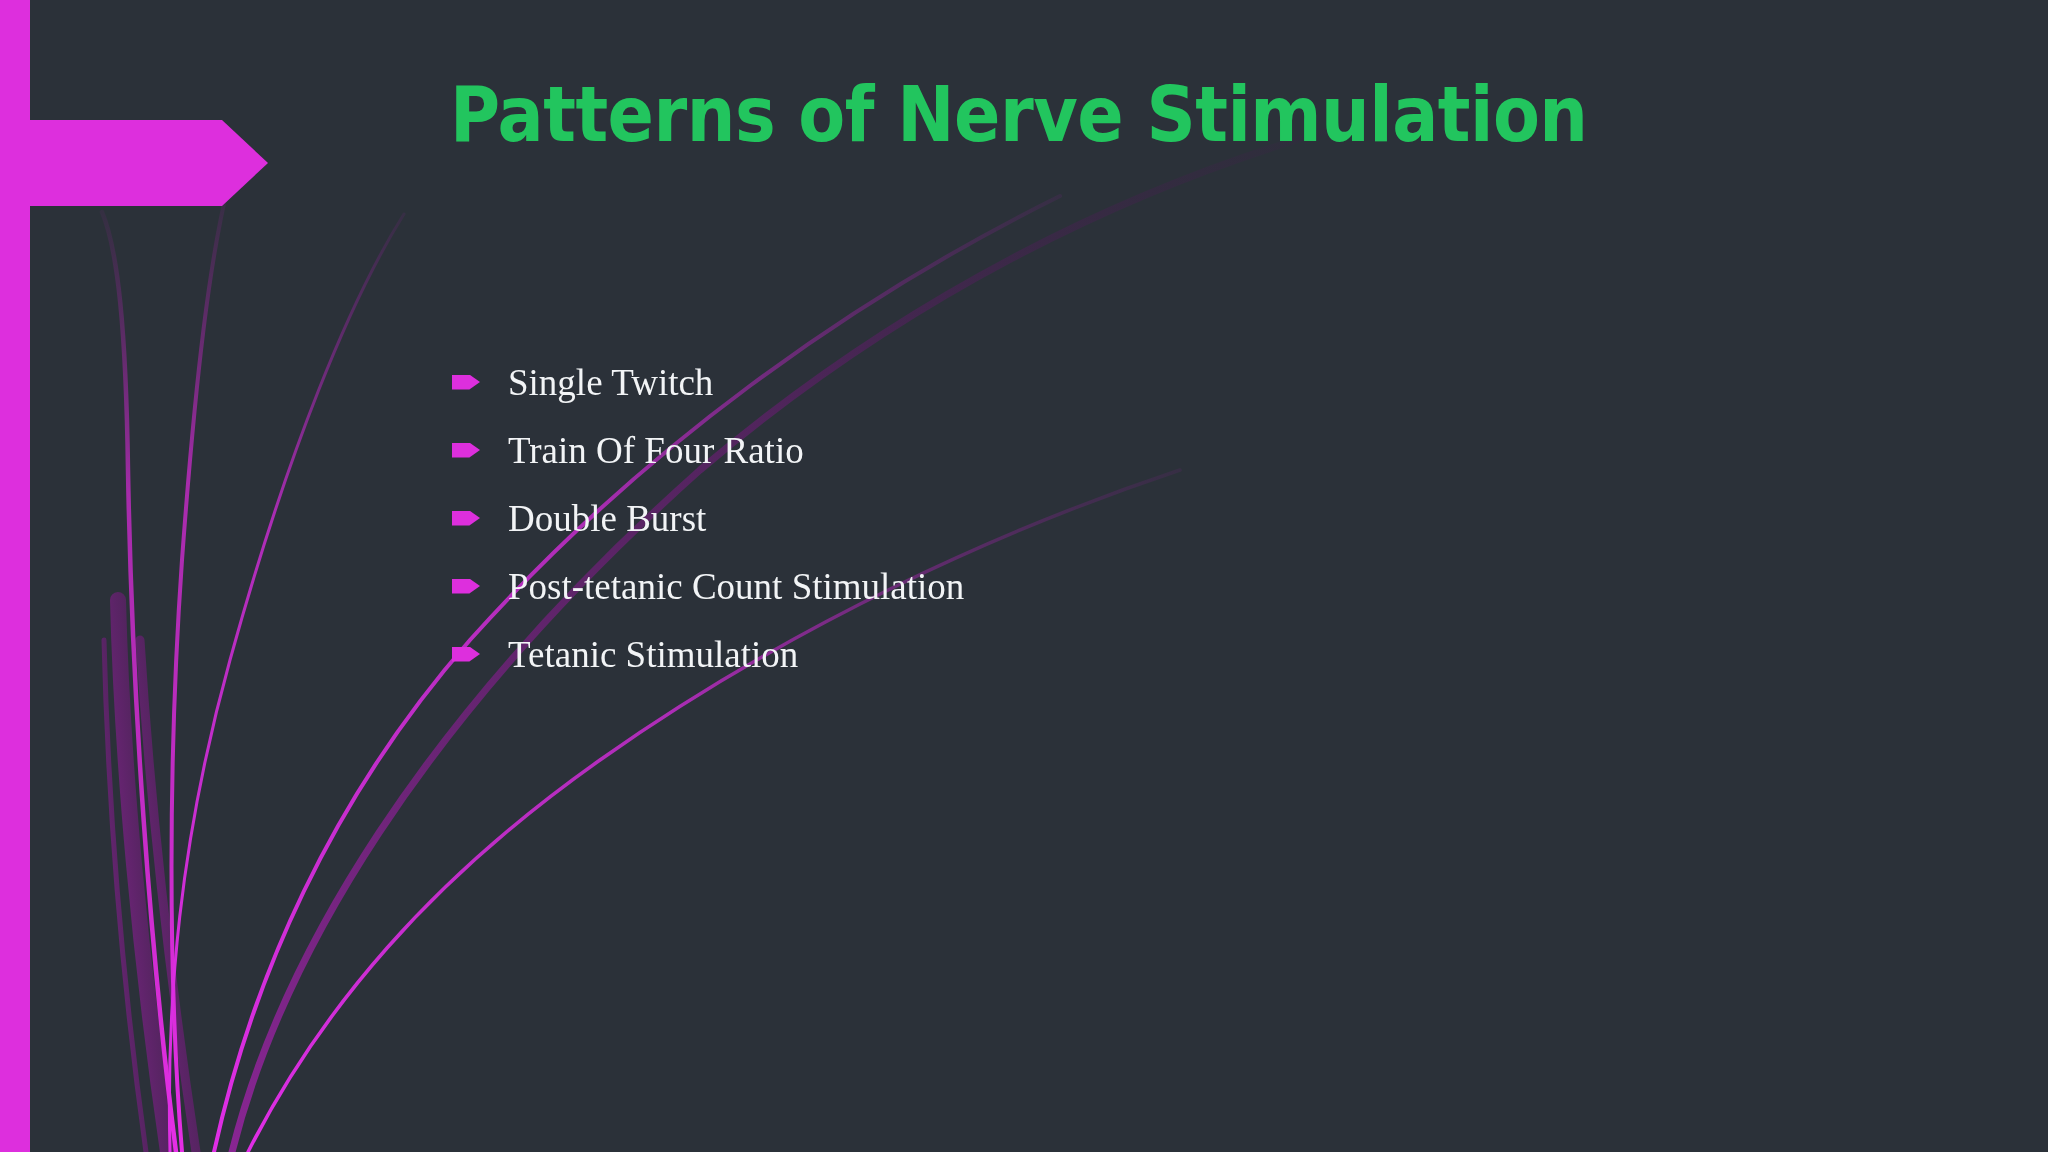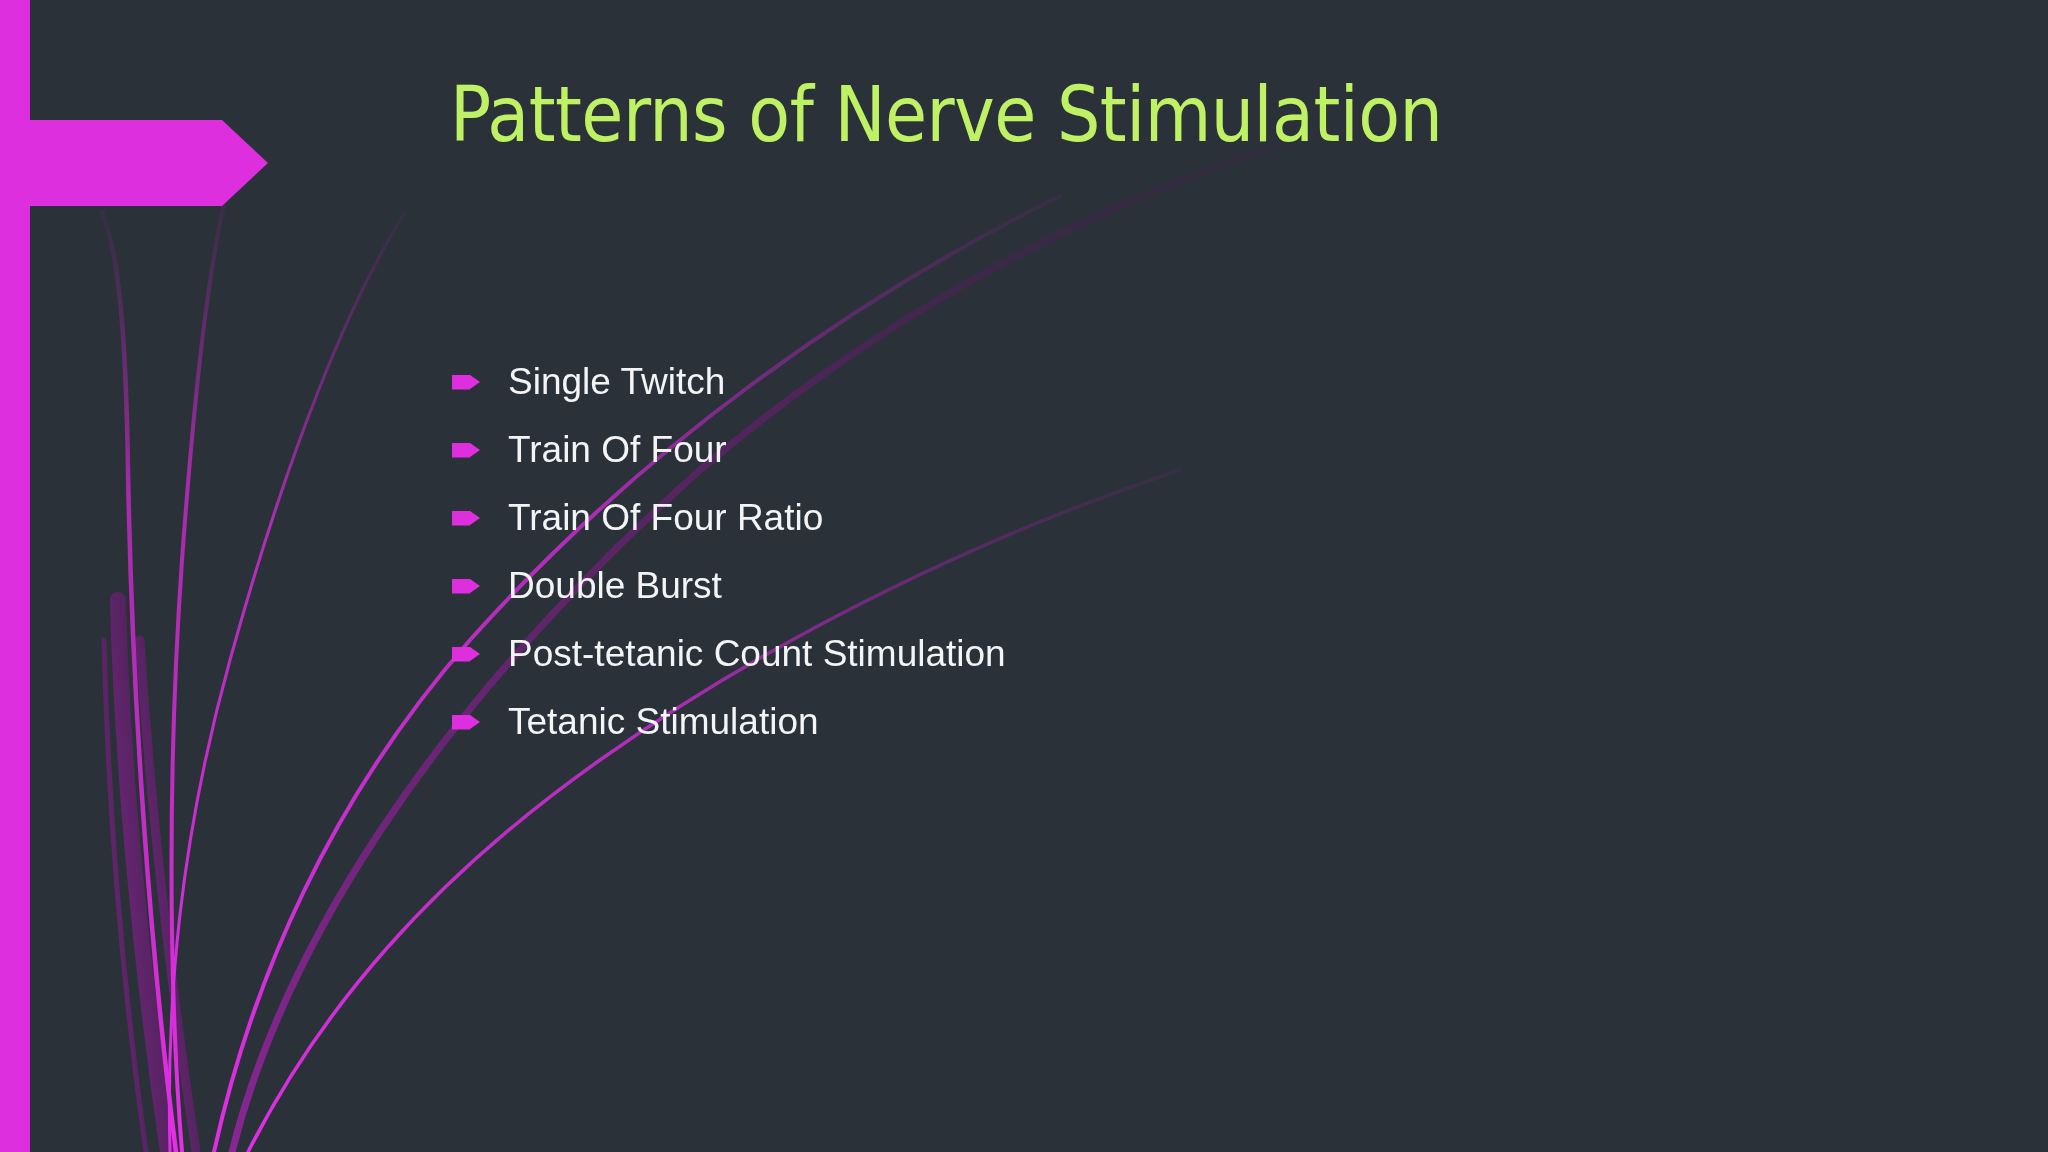"Patterns of Nerve Stimulation" #title { color: #bef264 -> #22c55e; font-weight: 400 -> 700 }
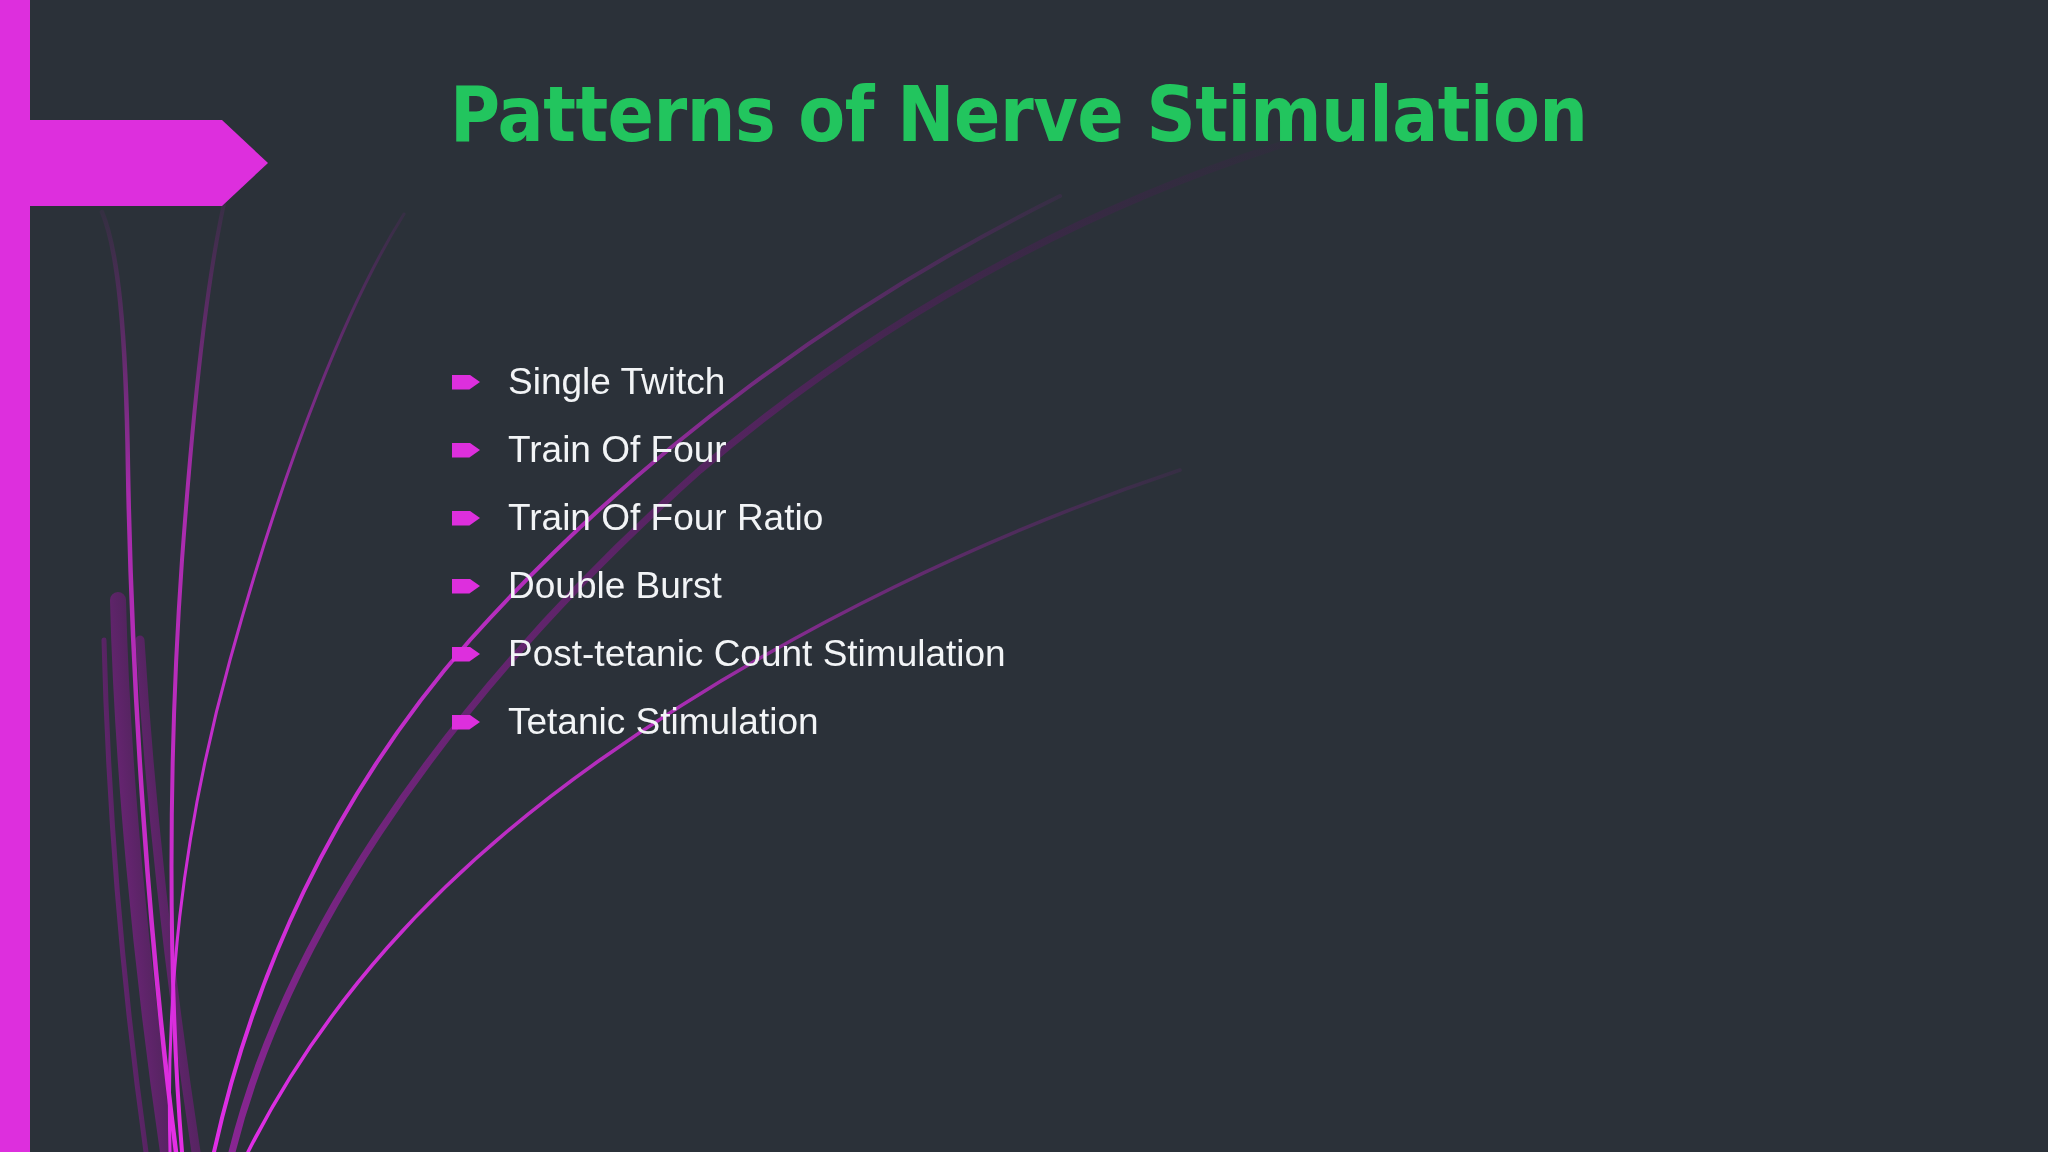"Single Twitch" .bullet-text { font-family: Liberation Sans, sans-serif -> Liberation Serif, serif }
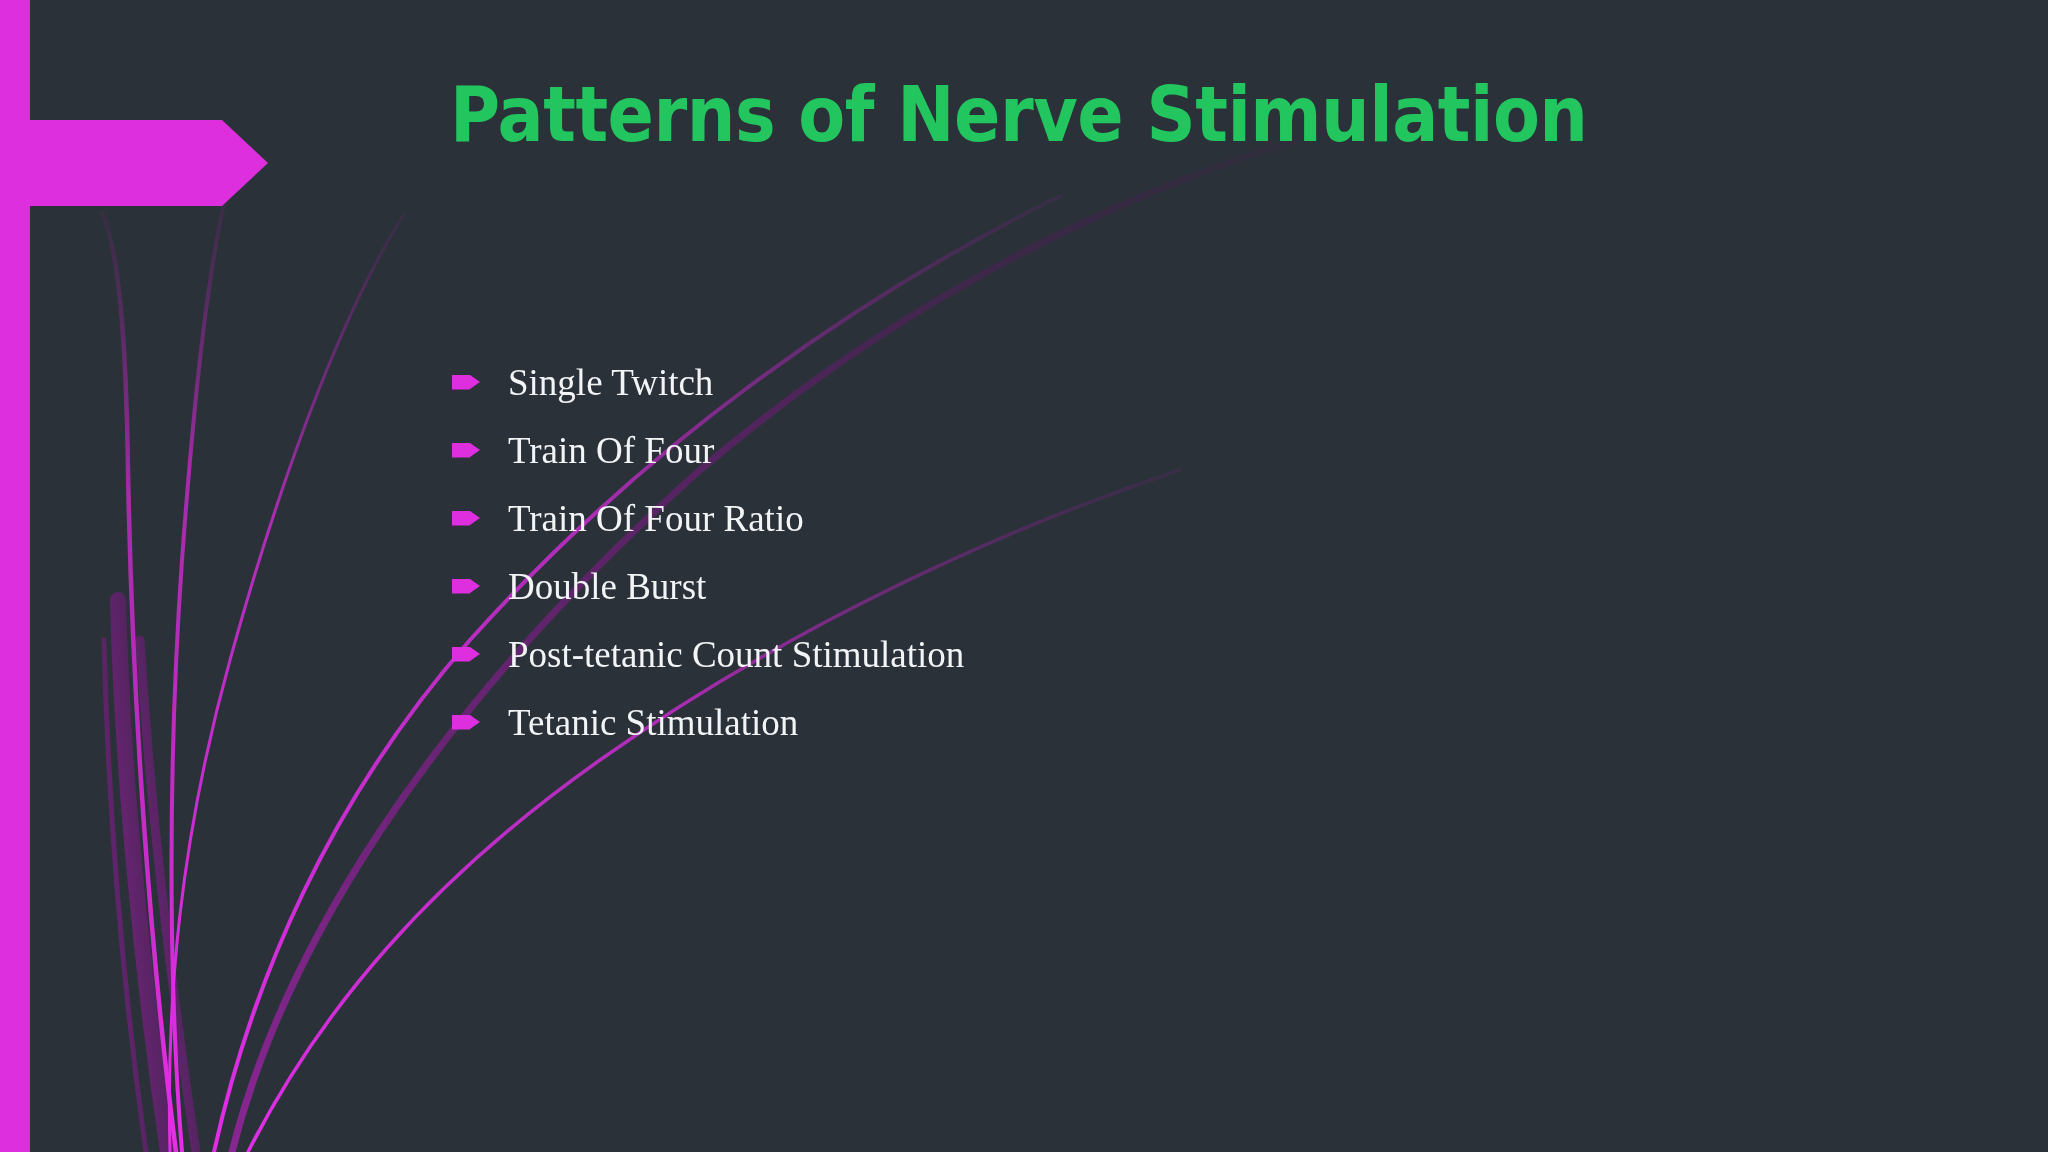"Train Of Four" div.bullet-row { html: <div> <span></span> <span>Train Of Four</span> </div> -> none }
